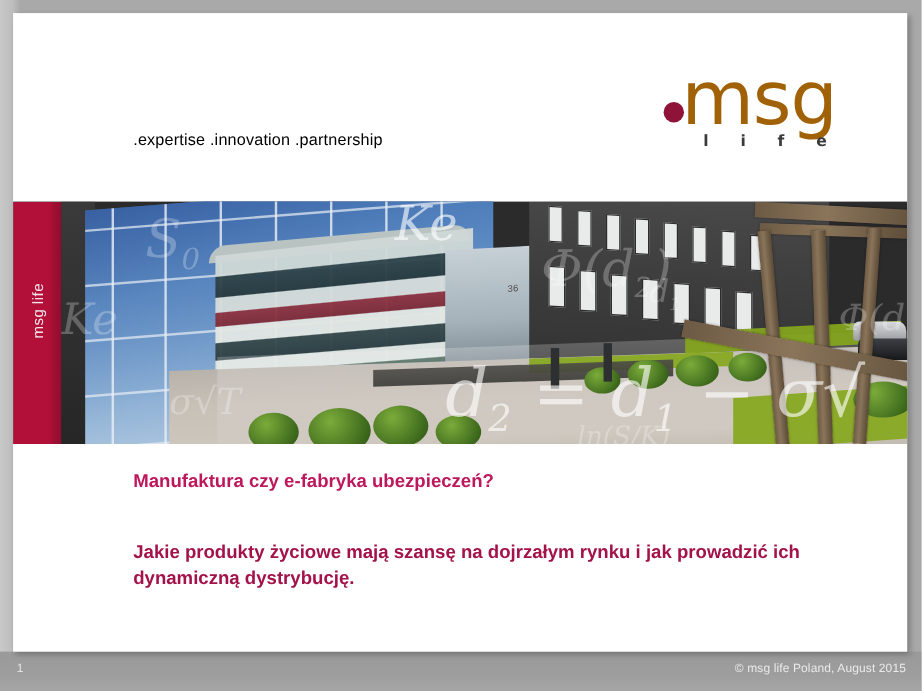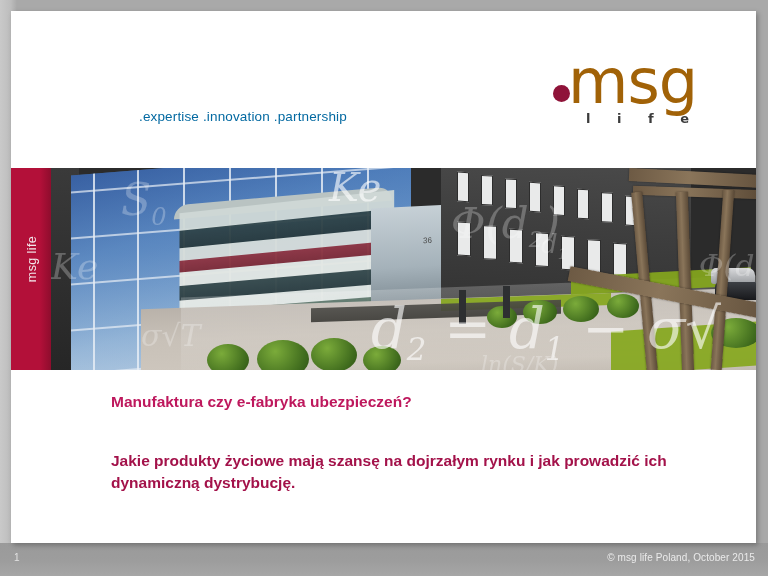".expertise .innovation .partnership" #tagline { color: #0369a1 -> #000000; margin-left: 28px -> none }
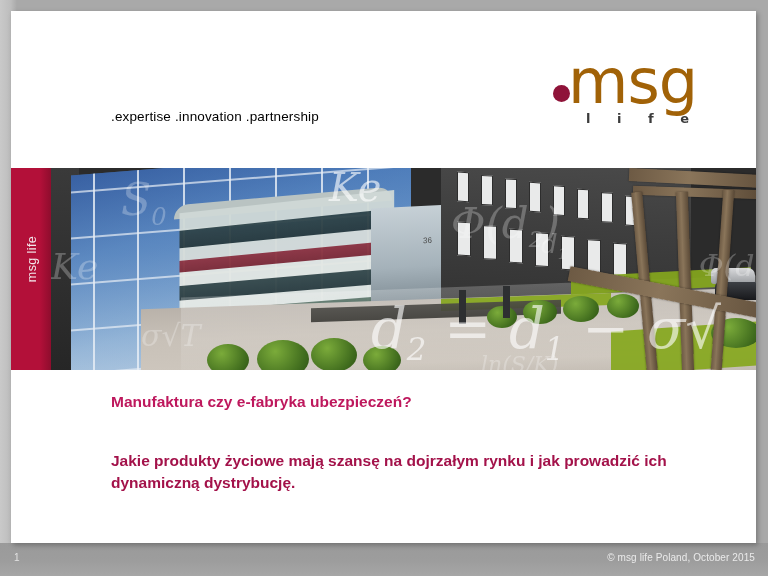"© msg life Poland, October" div { text: October -> August }
